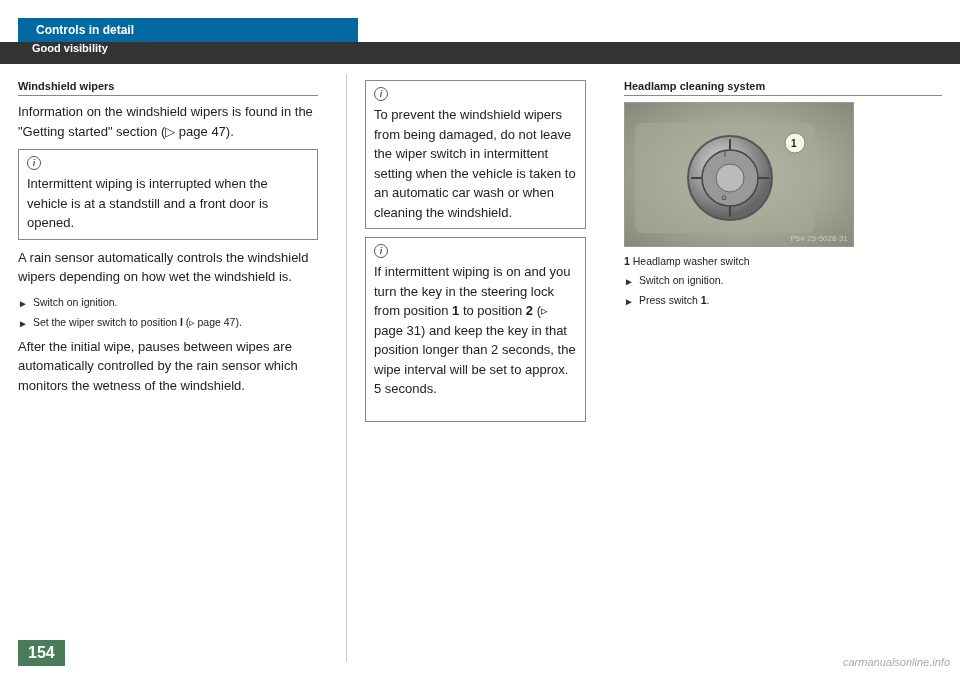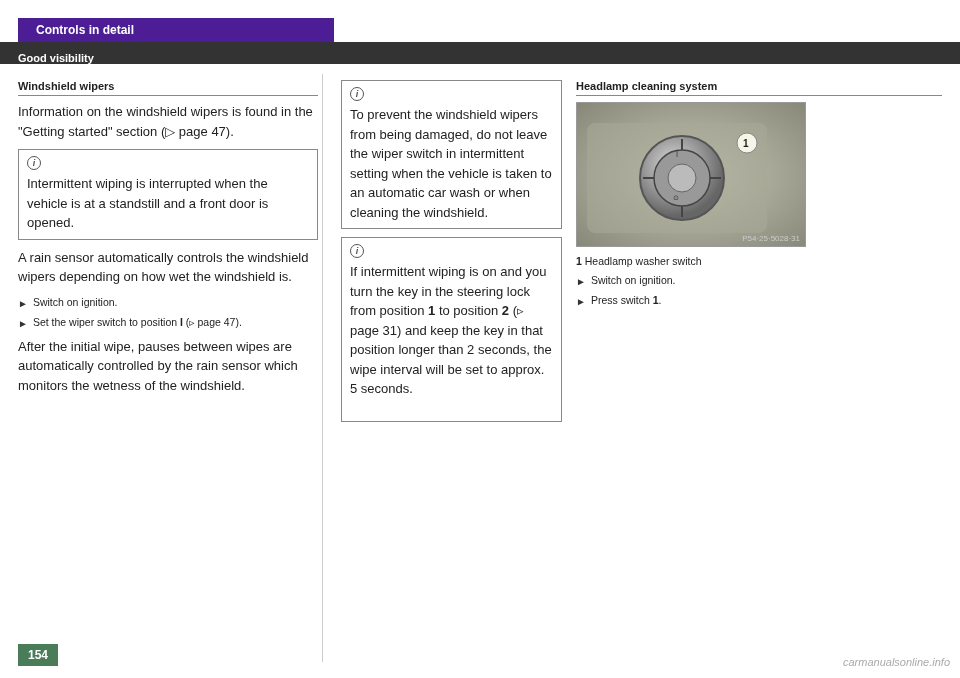"Controls in detail" .header-bar { background: #4c1d95 -> #0369a1; width: 316px -> 340px }
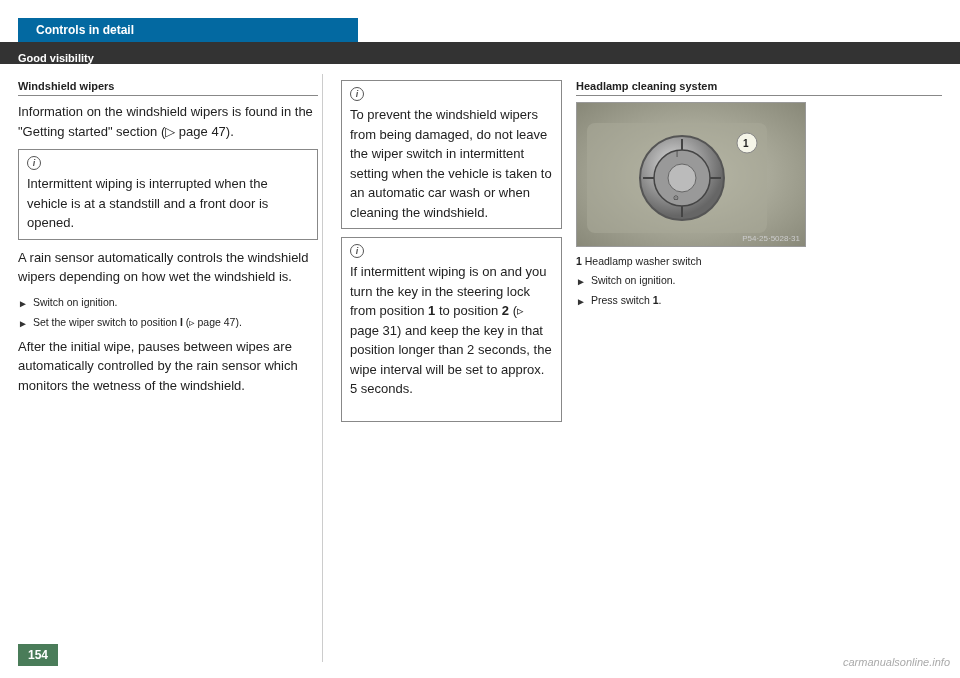"Good visibility" .sub-header-bar { align-items: flex-end -> flex-start; padding-left: 18px -> 32px }
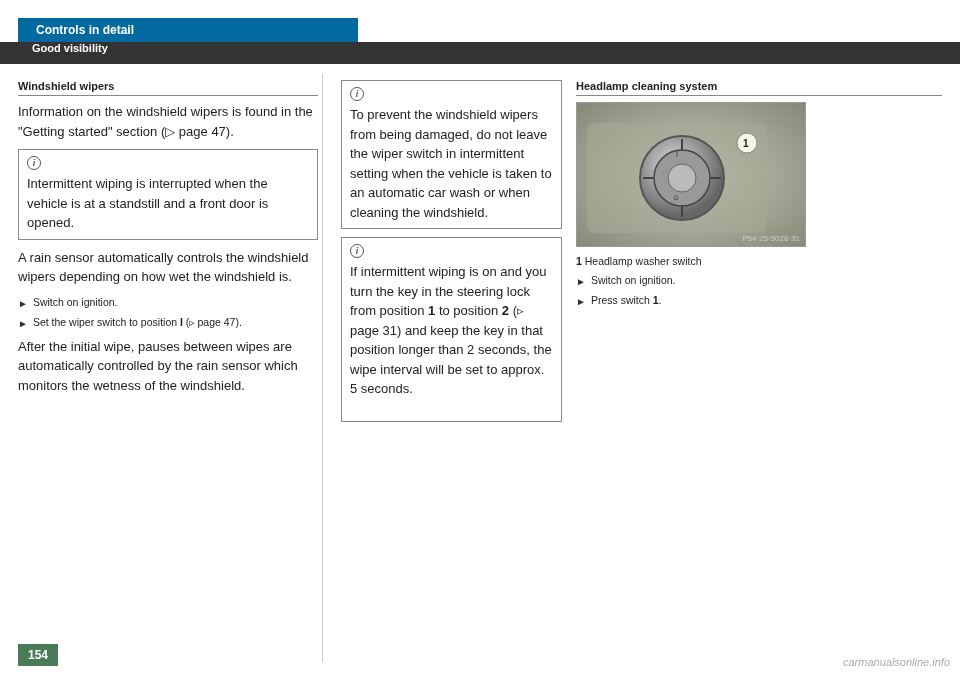"Windshield wipers" .page-layout { gap: 4px -> 28px }
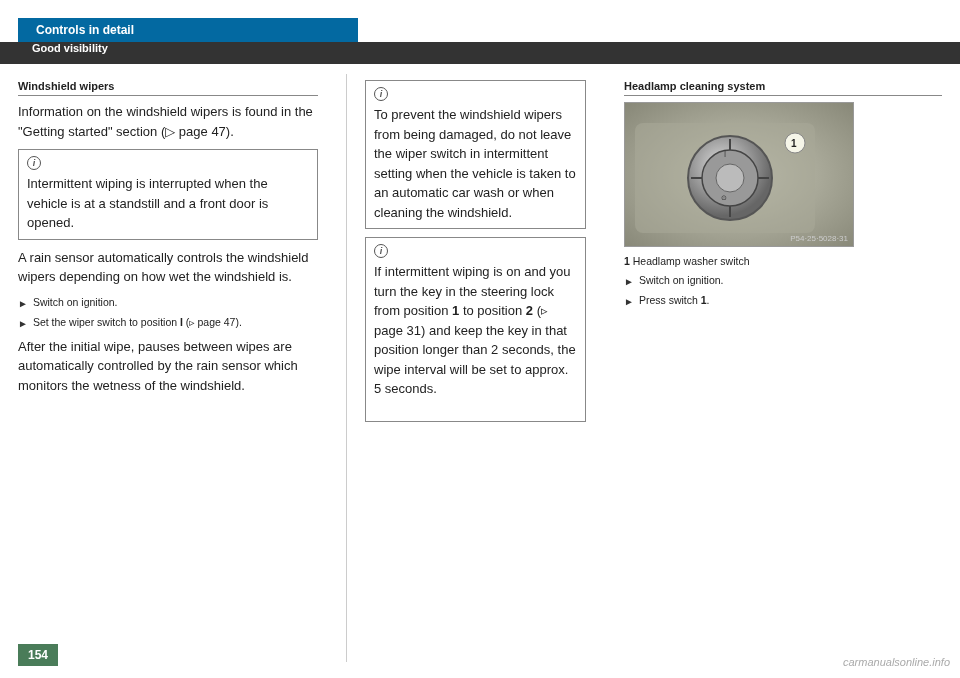"154" .page-number { font-size: 12px -> 16px }
